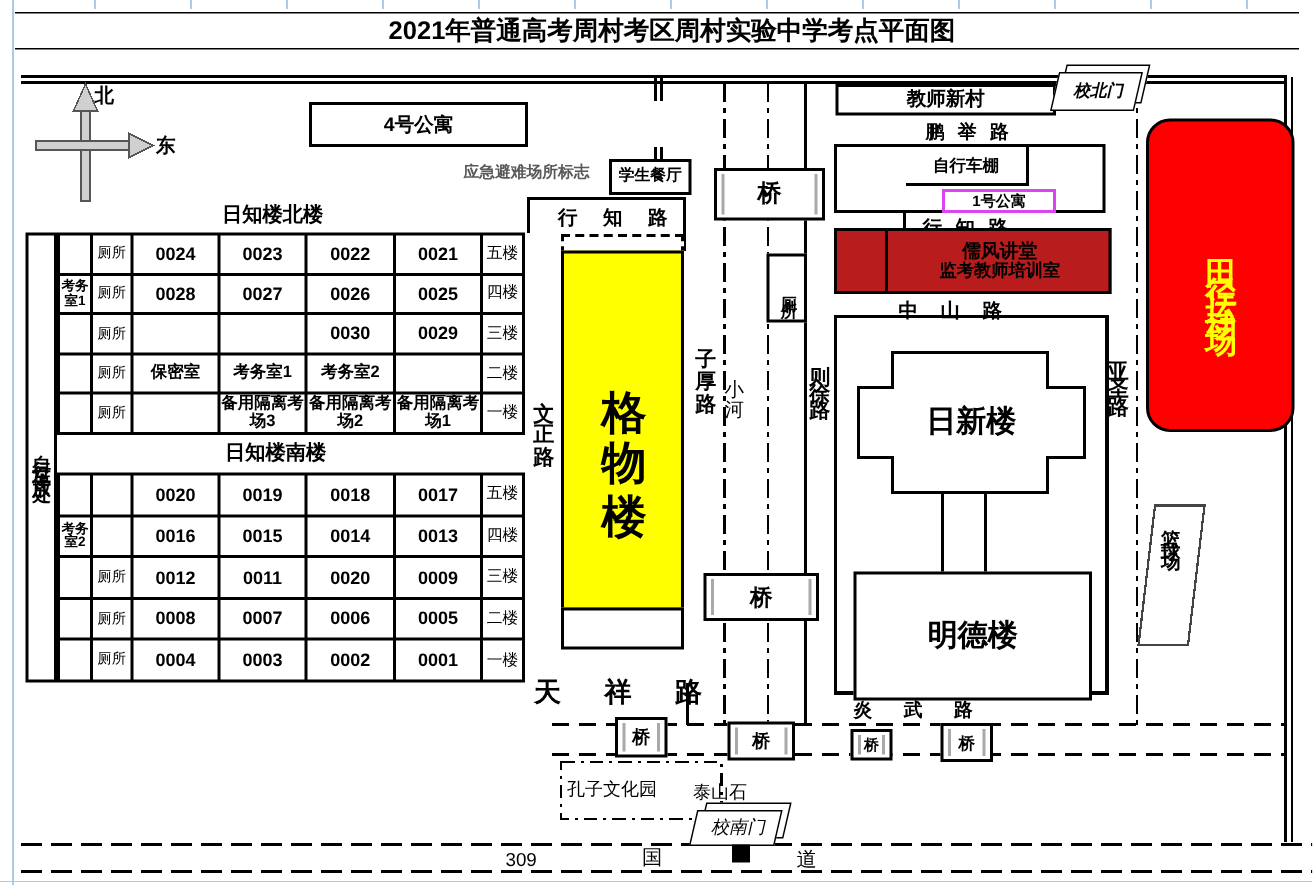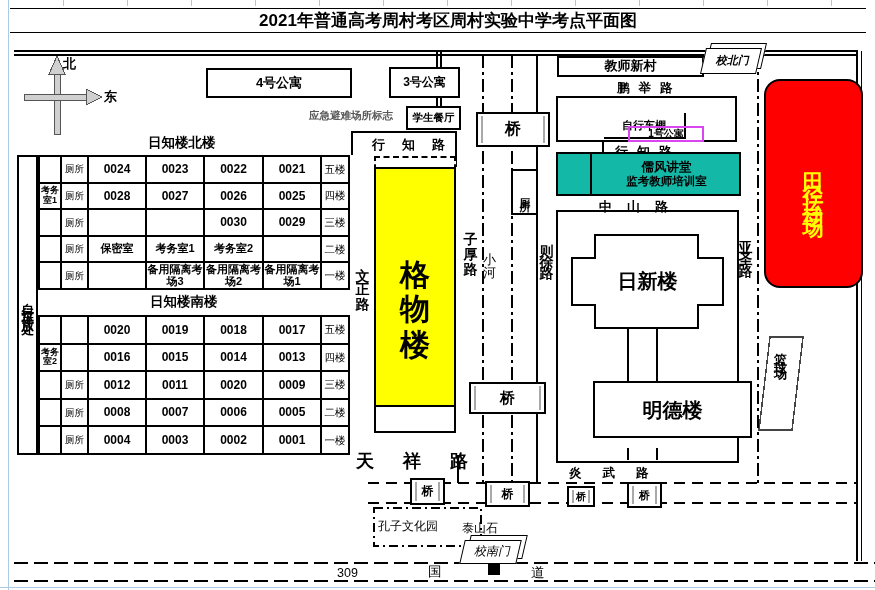"3号公寓" div.box { html: <div>3号公寓</div> -> none }
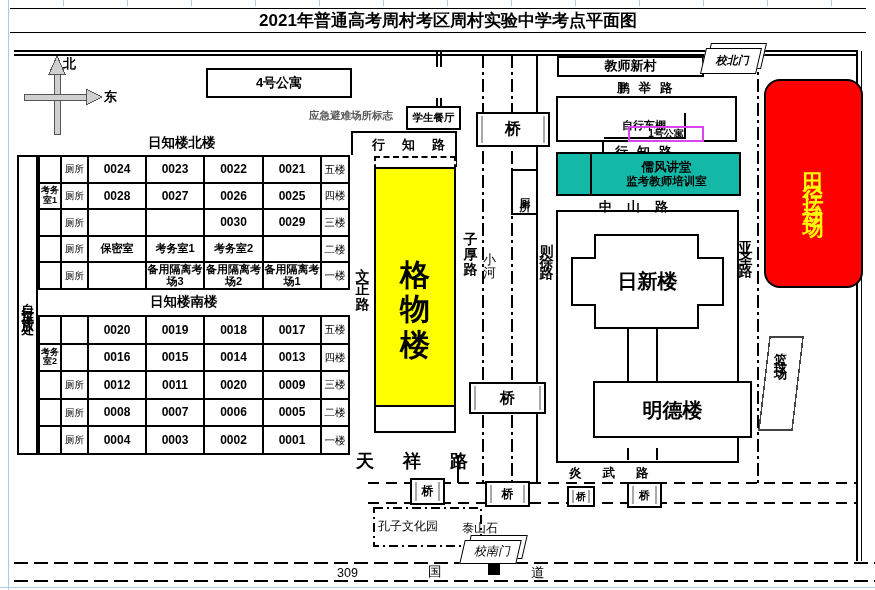"自行车棚" div.abs { top: 15px -> 0 }
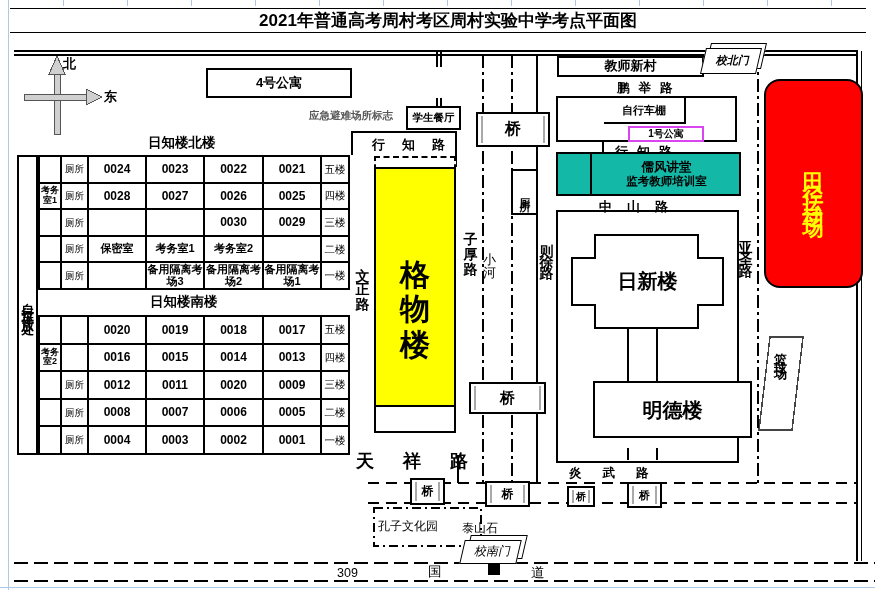"儒风讲堂" div.abs { background: #14b8a6 -> #b91c1c }
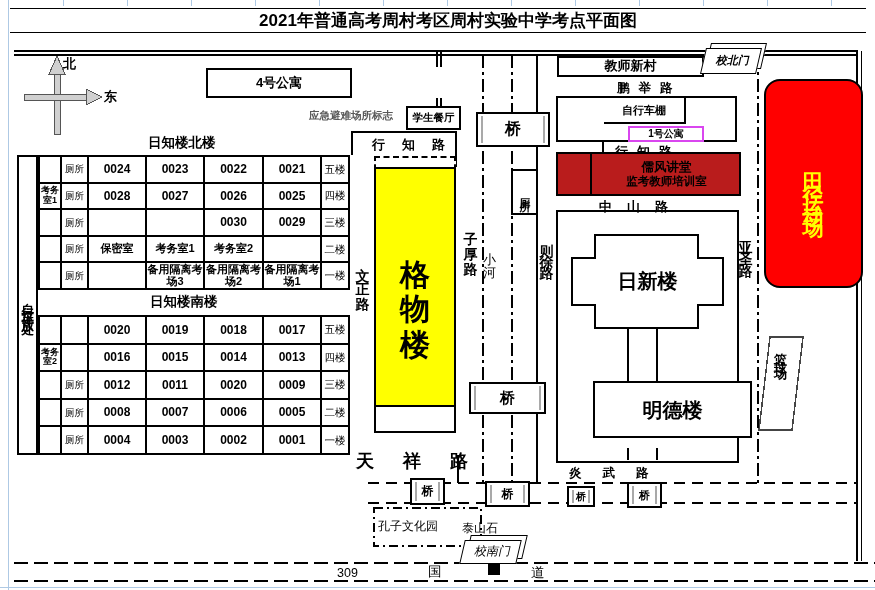"明德楼" div.box { height: 57px -> 86px; margin-left: 24px -> none }
